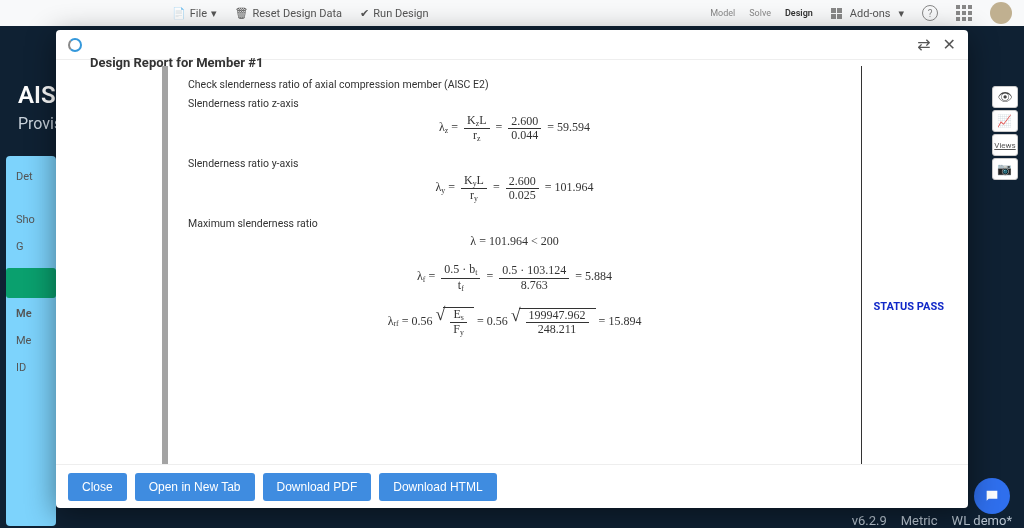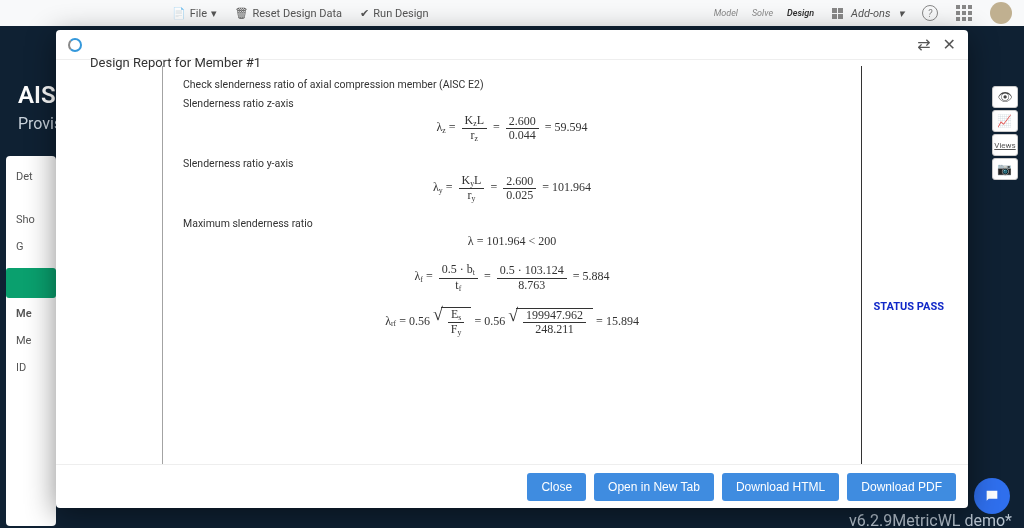"Model" .toolbar-right { font-style: italic -> none }
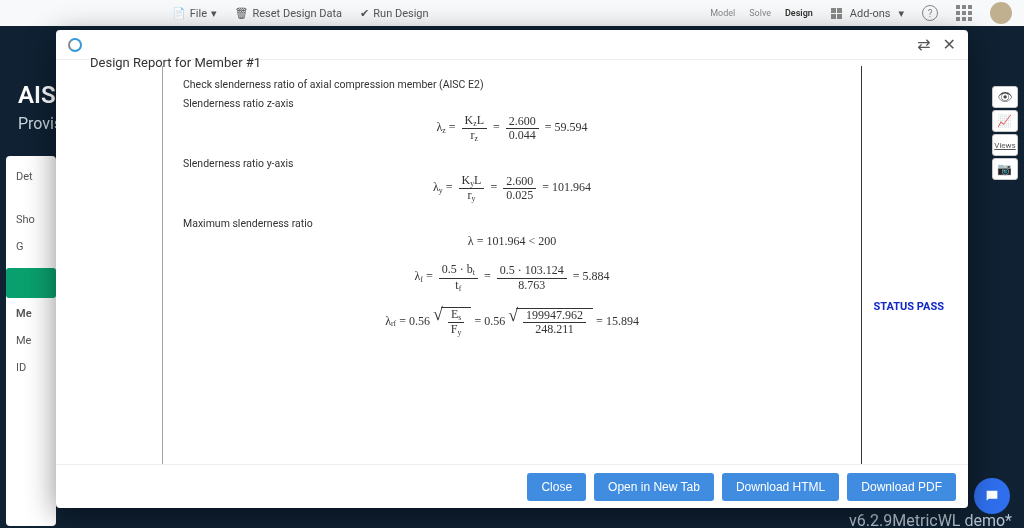"Design Report for Member #1" .modal-title { font-weight: 400 -> 700 }
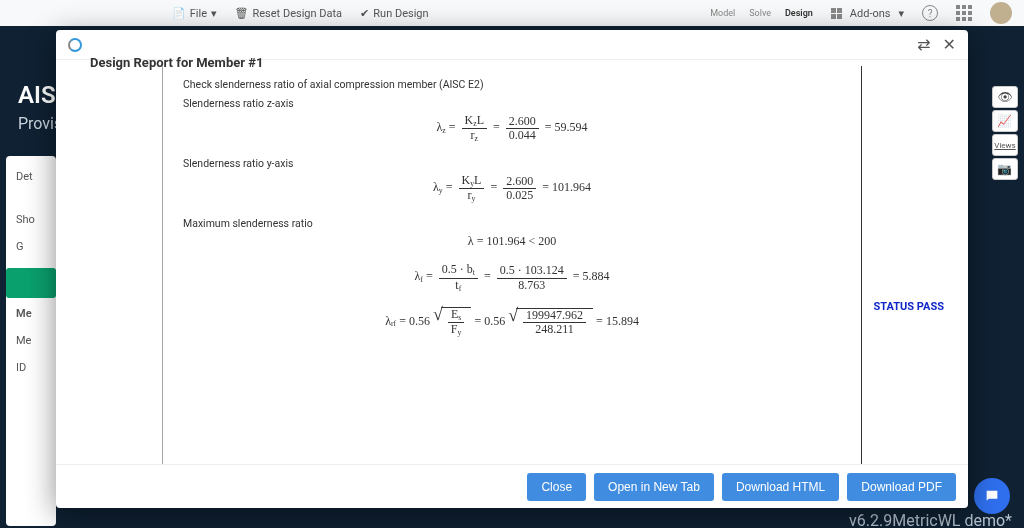"Check slenderness ratio of axial" .report-page { border-left: 1px solid #a3a3a3 -> 6px solid #a3a3a3 }
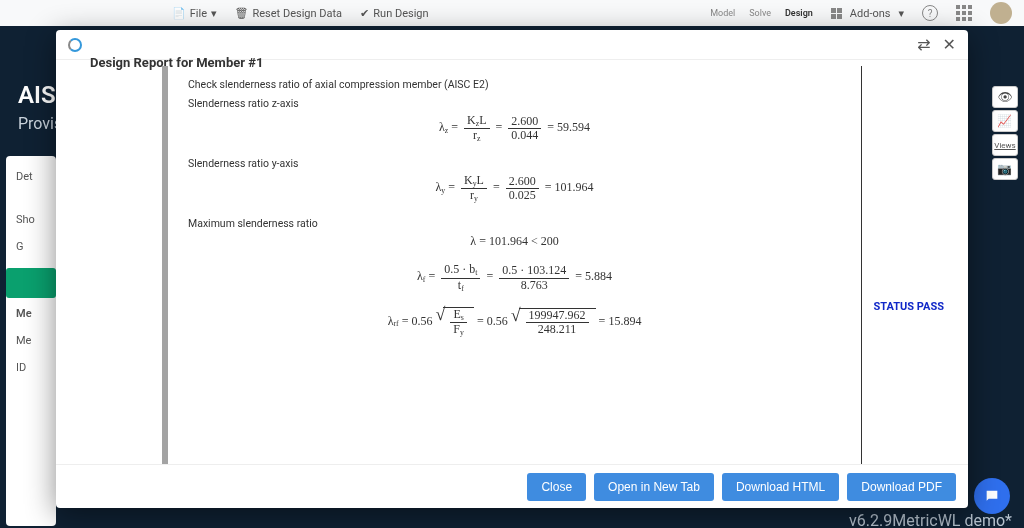"Det" .left-card { background: #ffffff -> #7dd3fc }
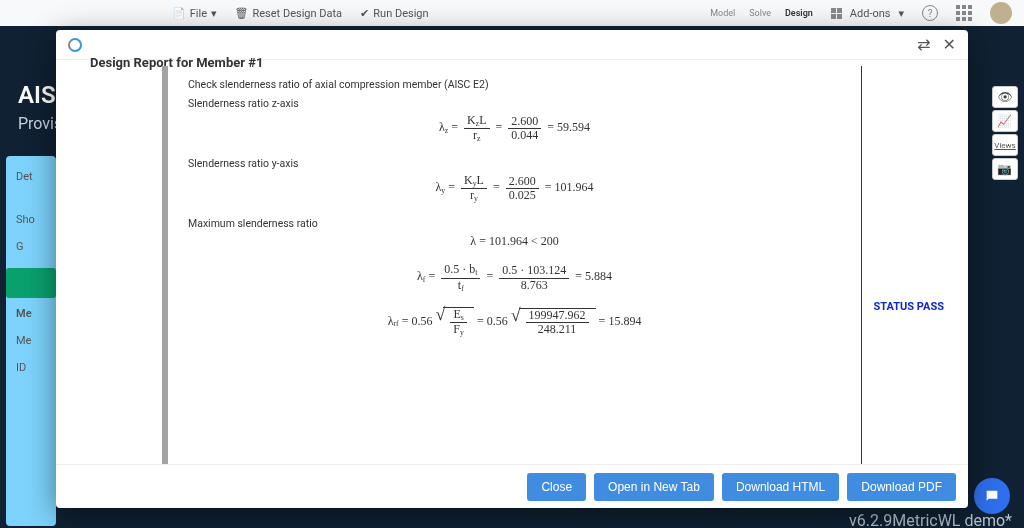"Close" .modal-foot { justify-content: flex-end -> none }
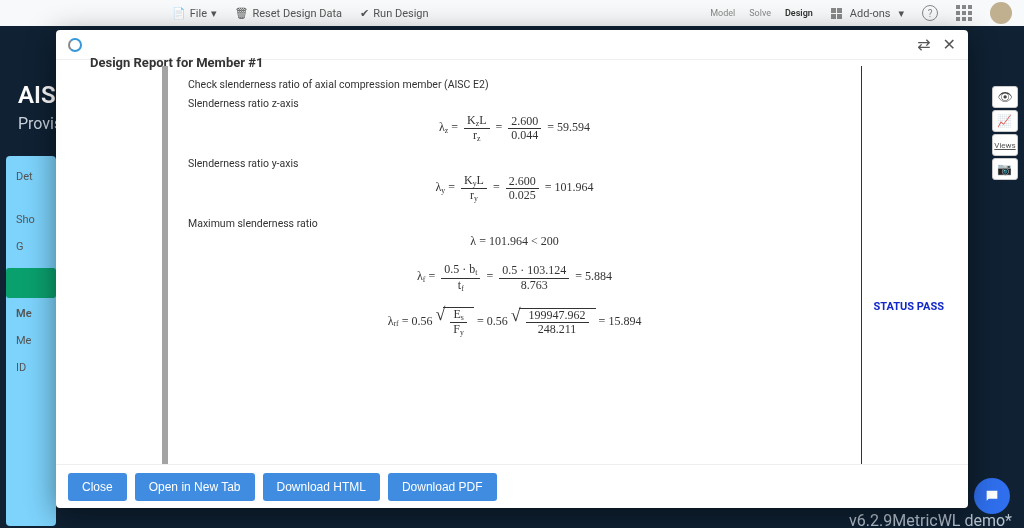"Download HTML" button.mbtn { order: before "Download PDF" -> after "Download PDF" }
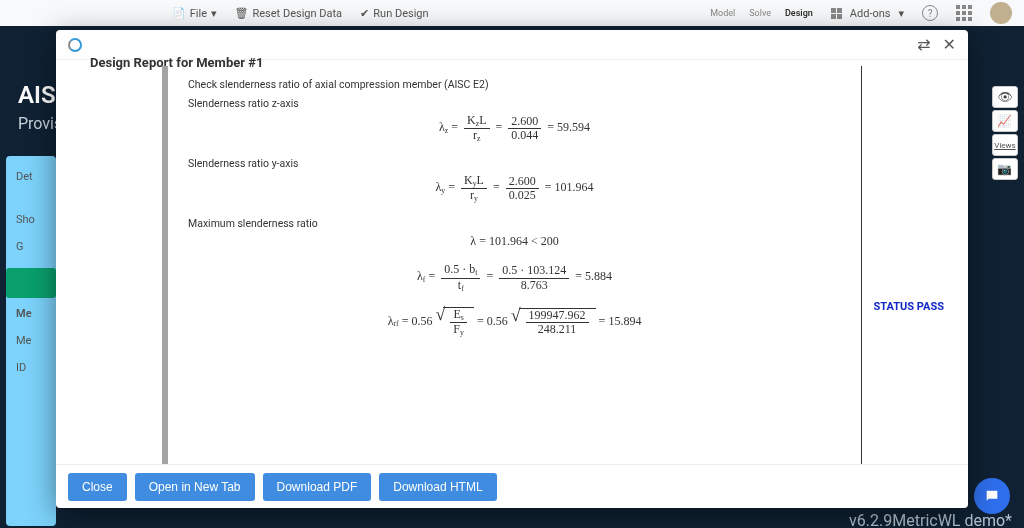"v6.2.9" .bottombar { font-size: 16px -> 13px; gap: none -> 14px }
